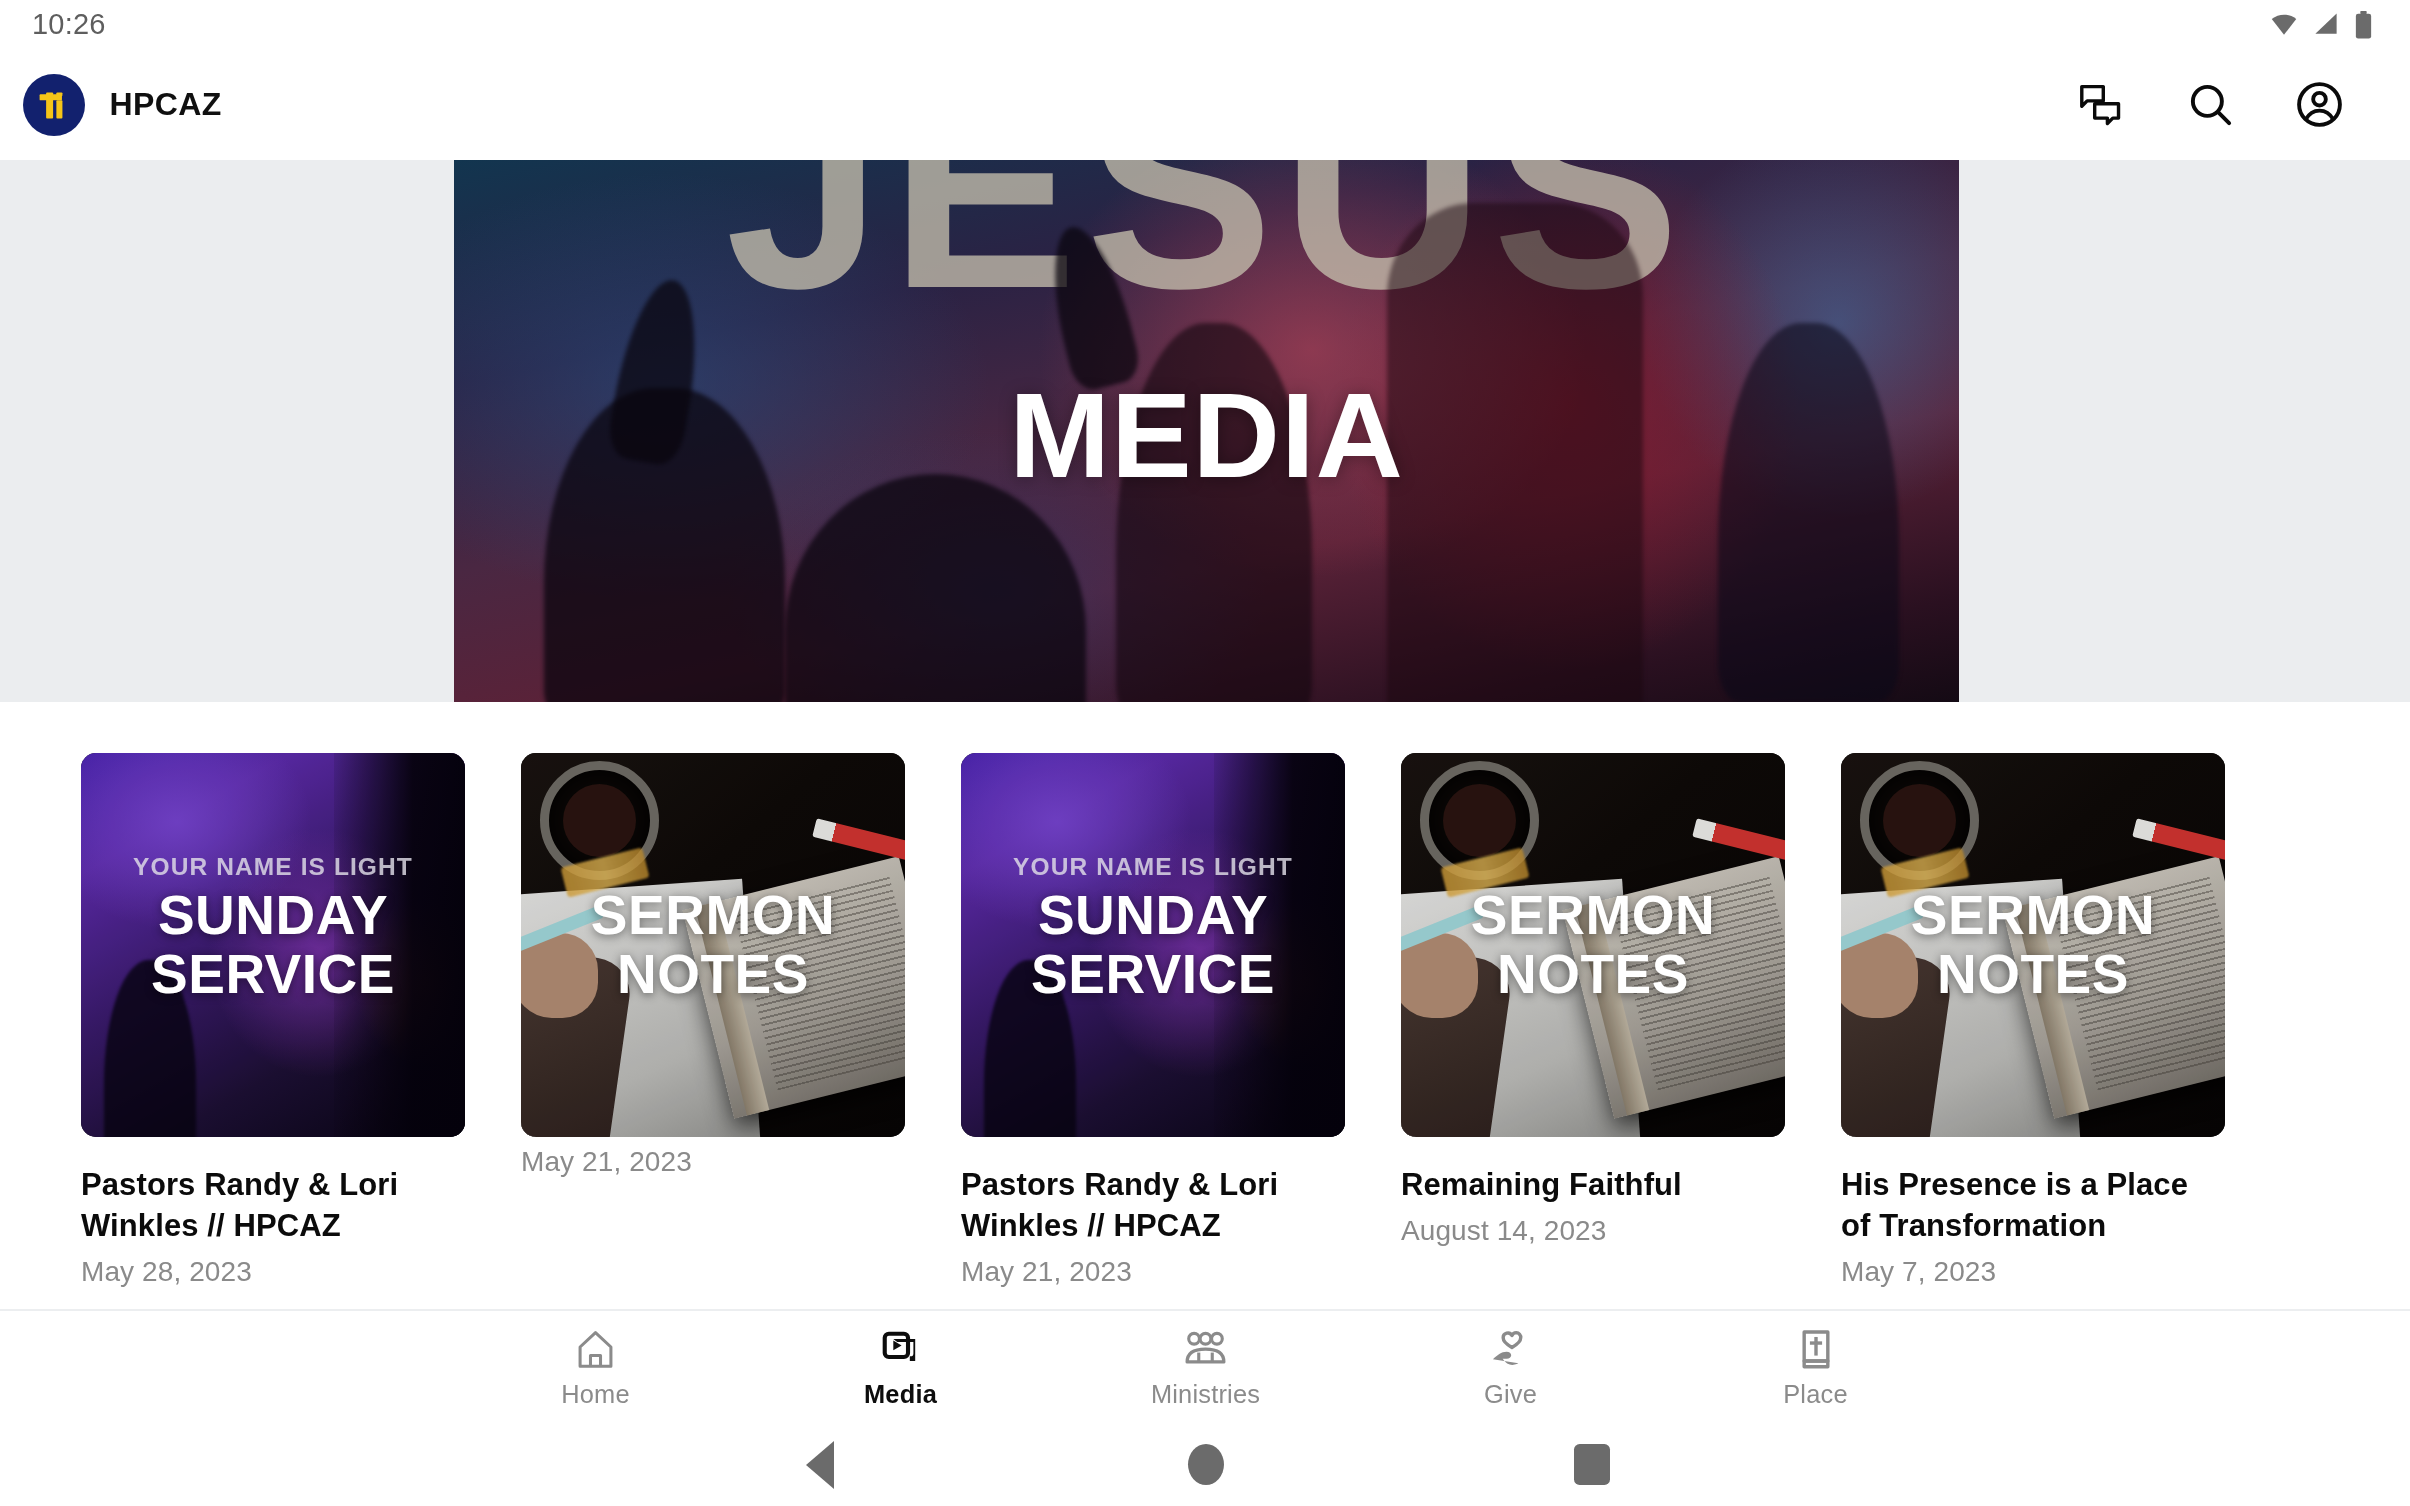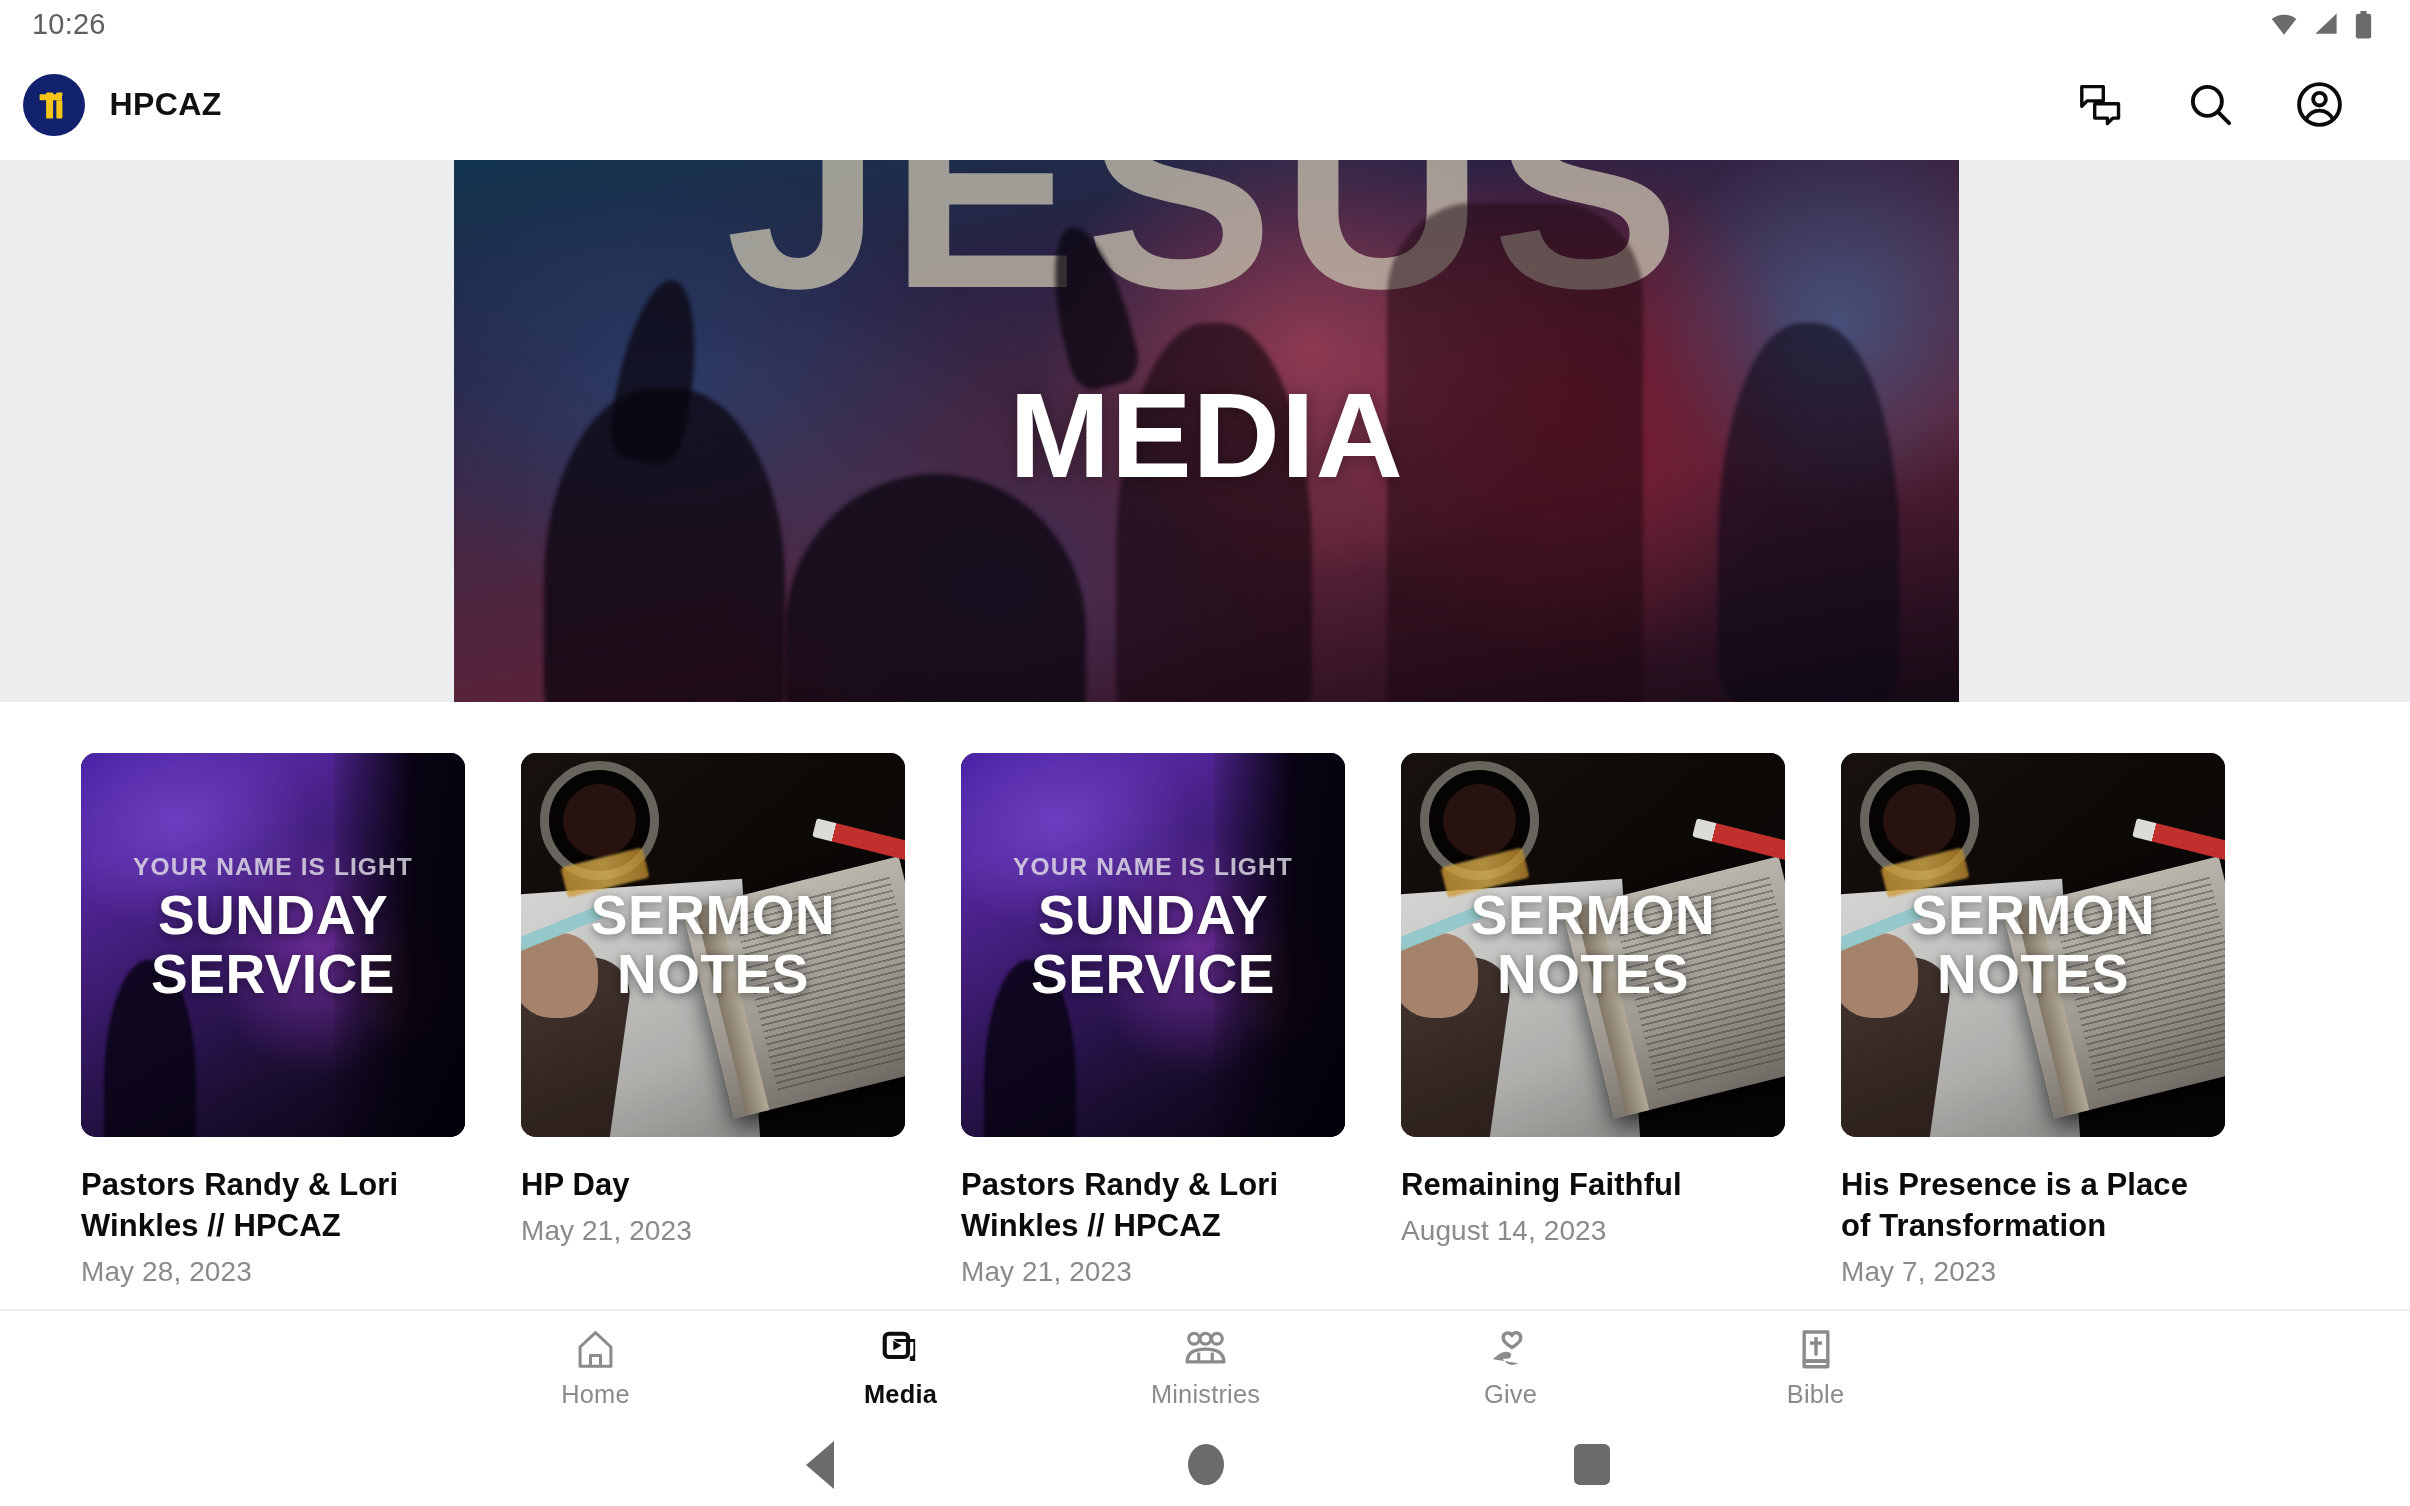"HP Day" div.card-title { html: <div>HP Day</div> -> none }
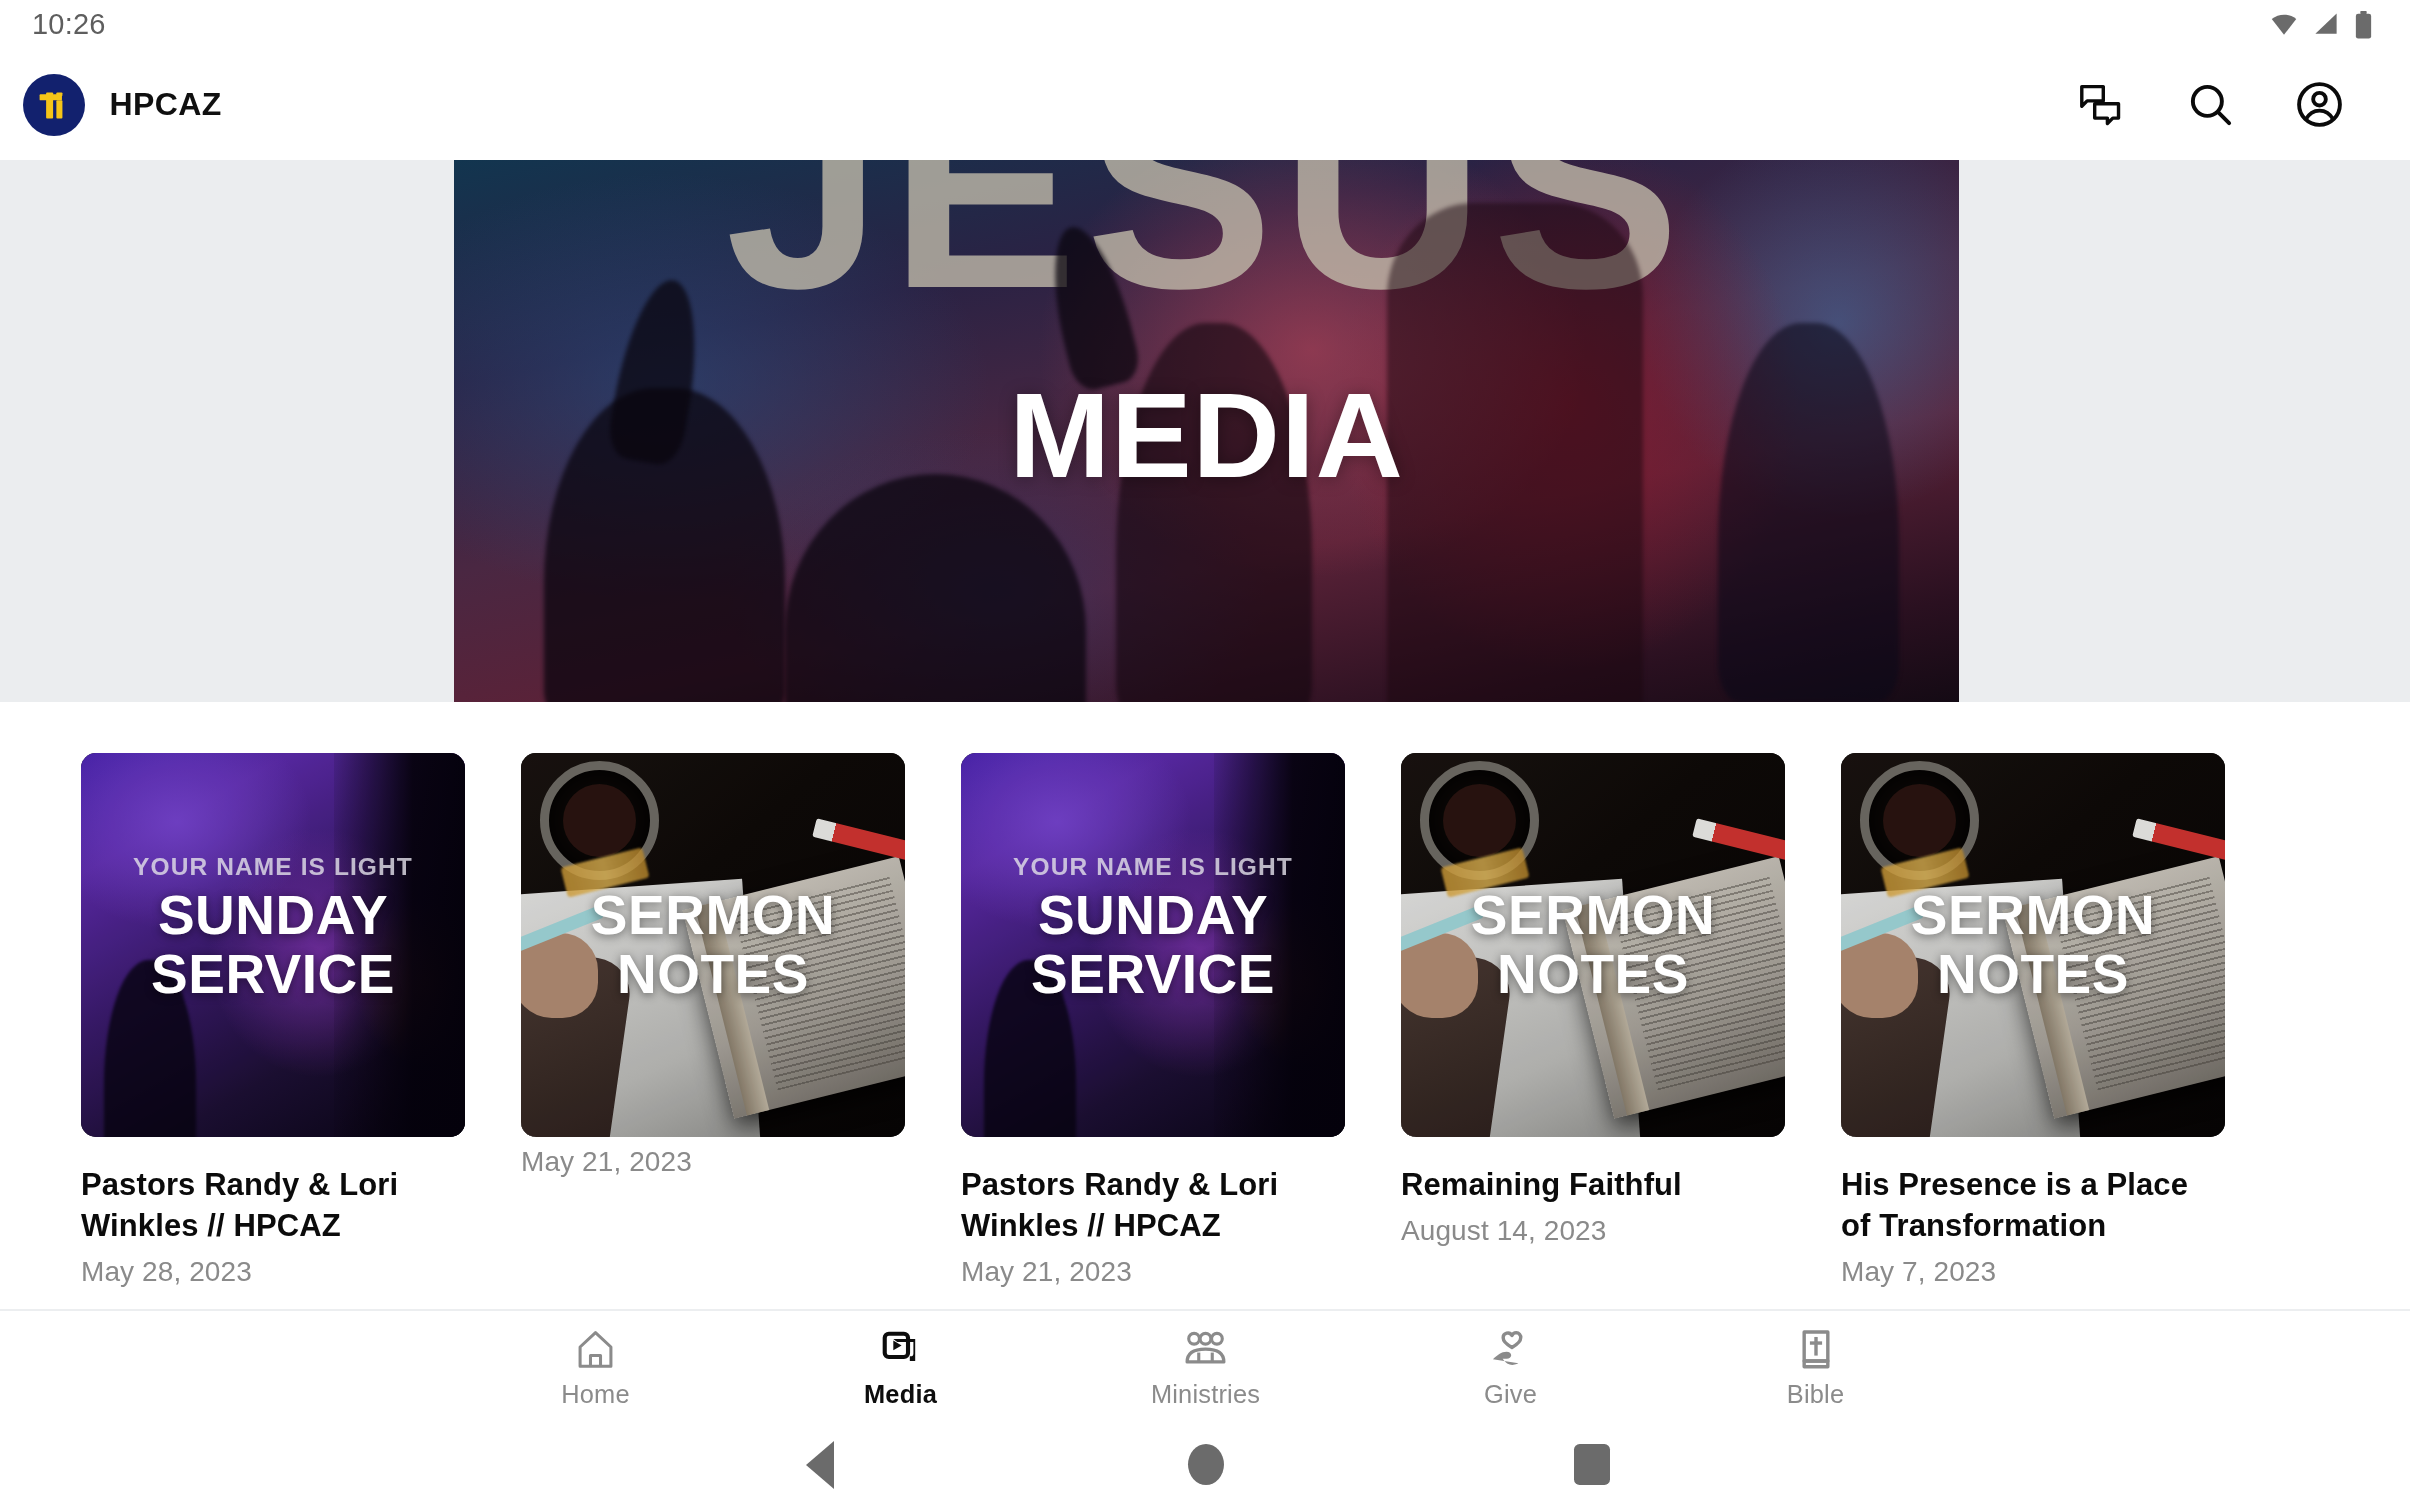"Bible" div.tab-label { text: Bible -> Place }
